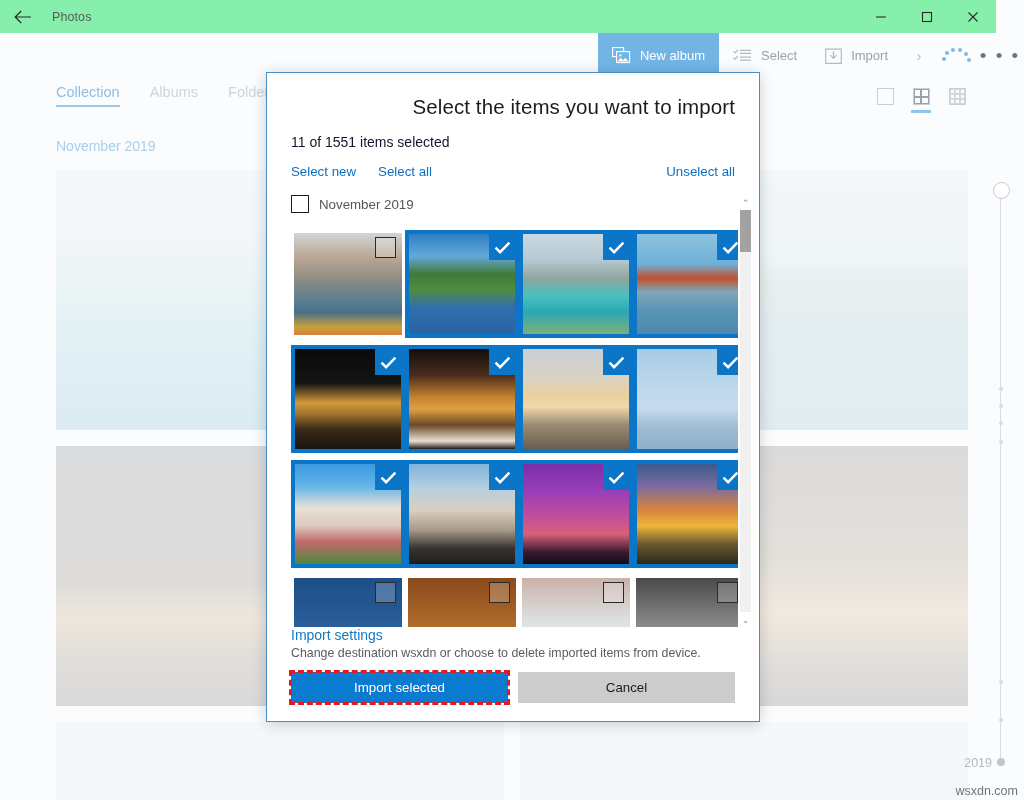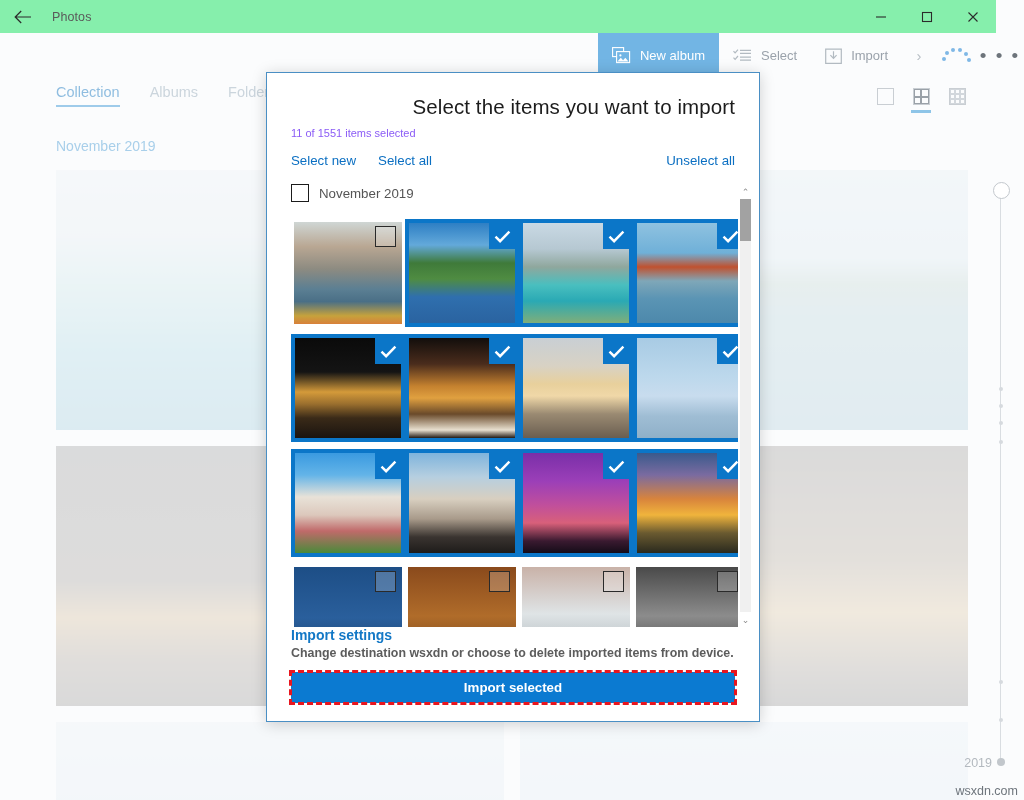"11 of 1551 items selected" .dlg-count { color: #8b5cf6 -> #0f172a; font-size: 11px -> 14px; margin-top: 8px -> 15px }
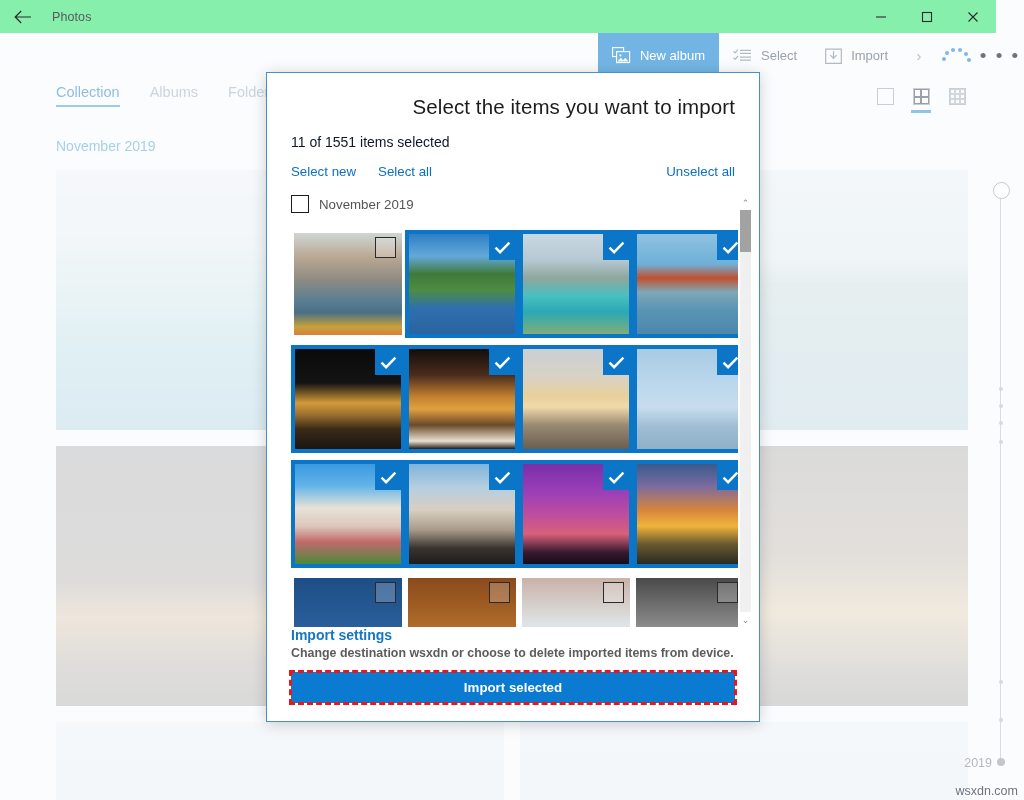"Import settings" .dlg-foot { font-weight: bold -> none }
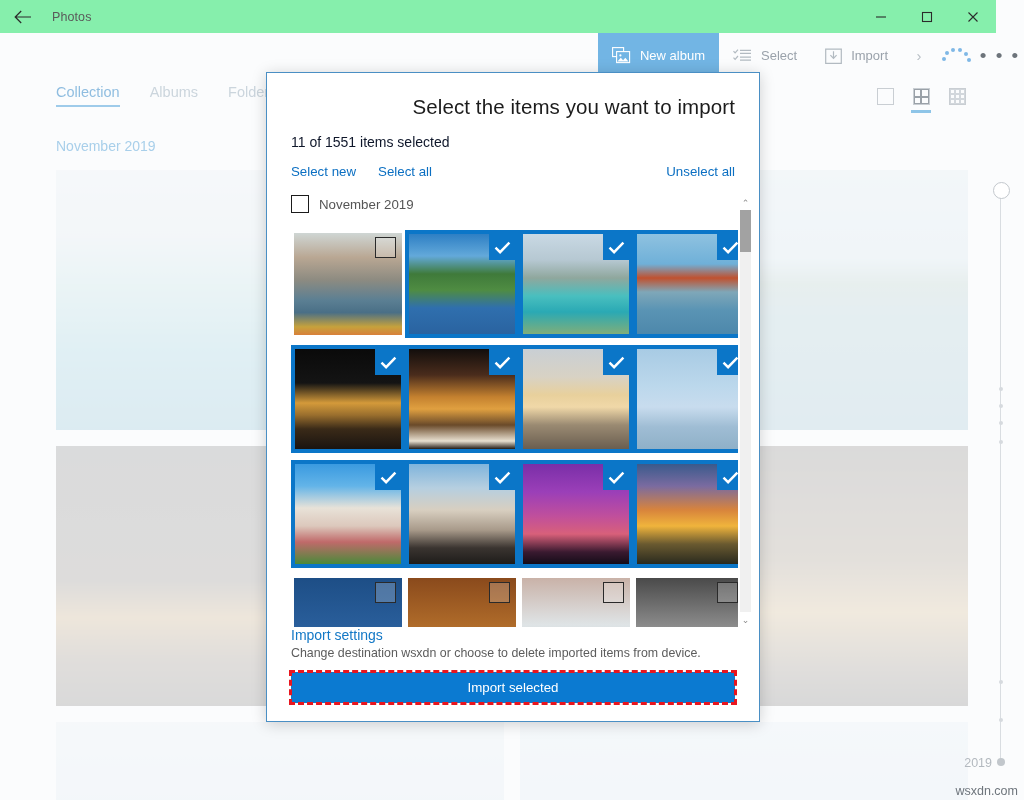"Cancel" div.btn { html: none -> <div>Cancel</div> }
